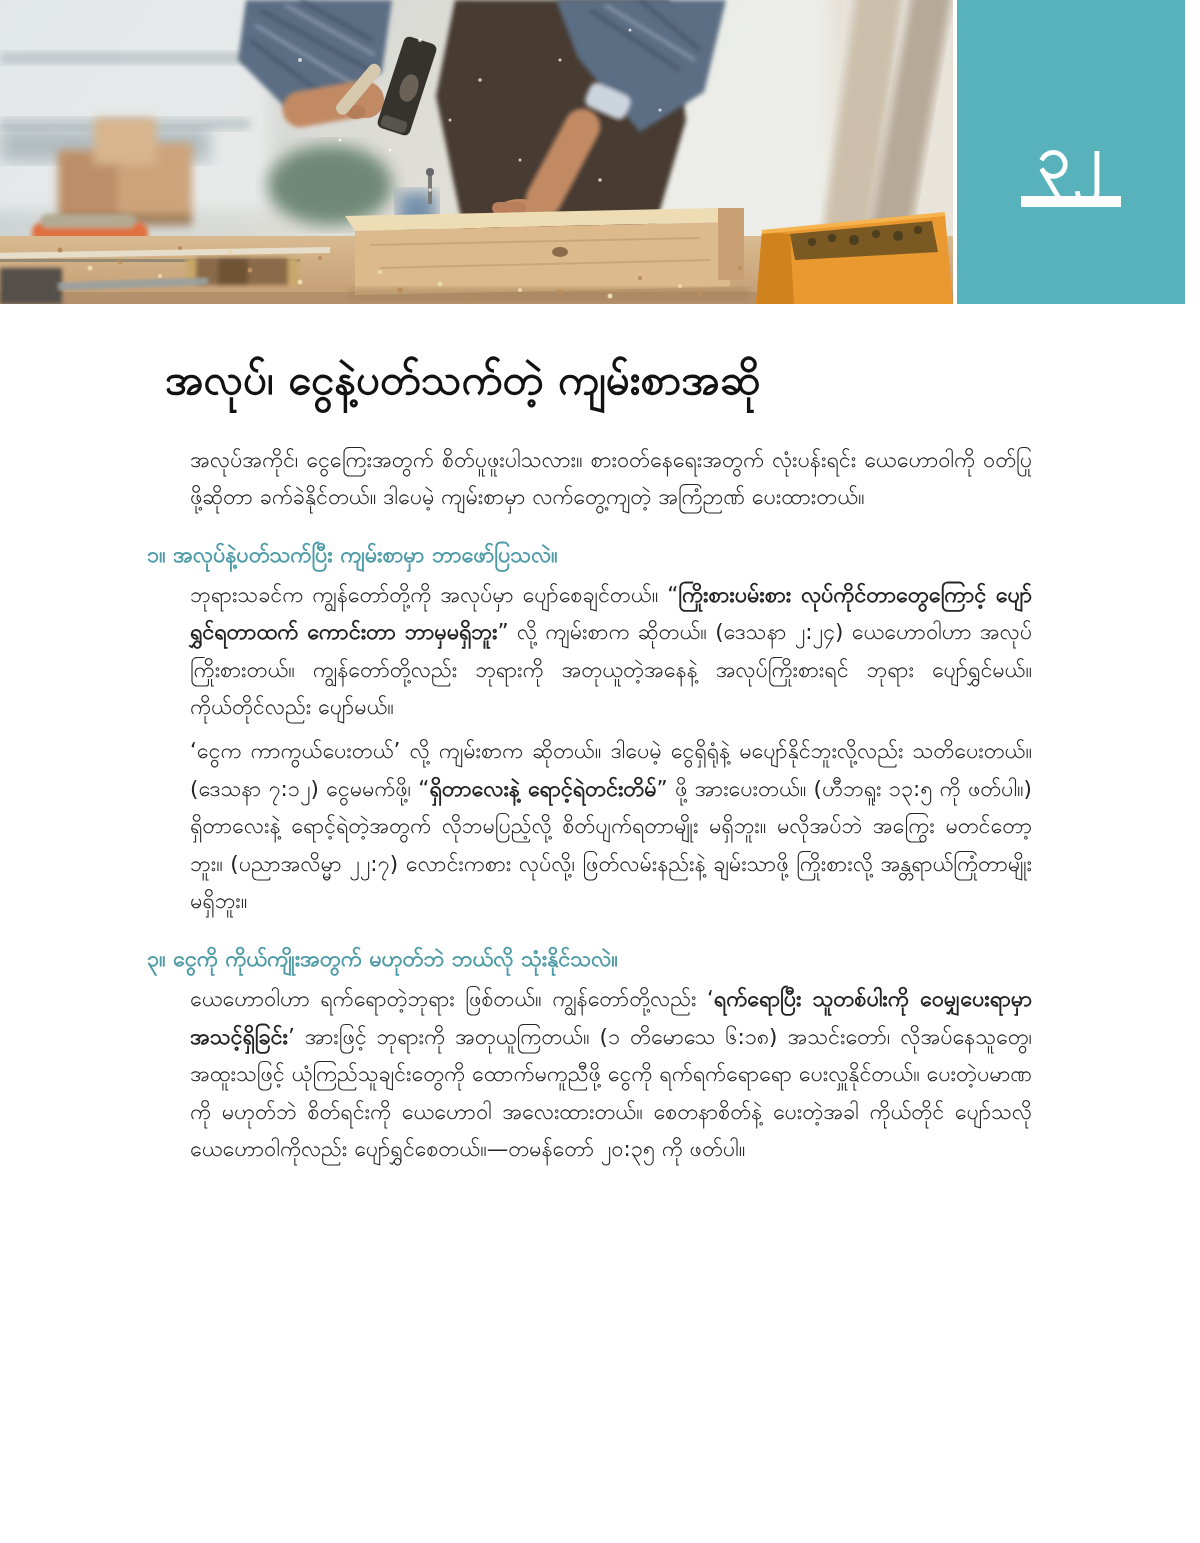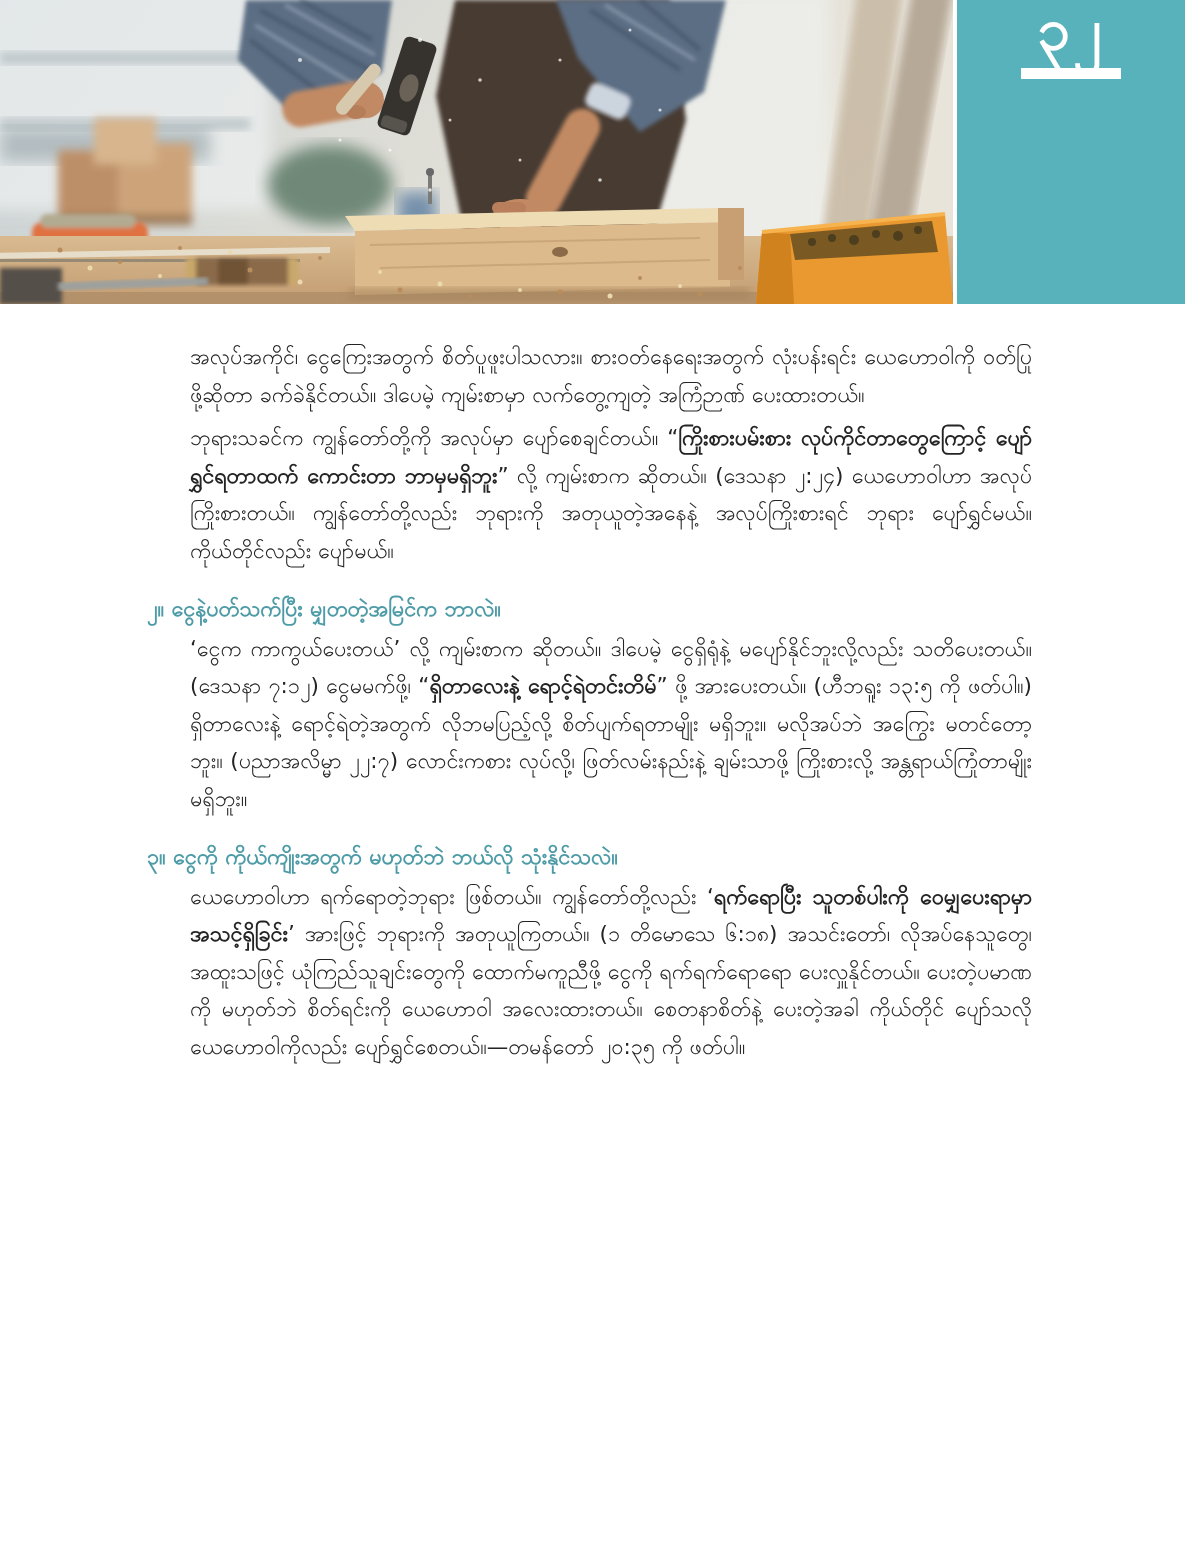"၃၂" .lesson-box { padding-top: none -> 128px }
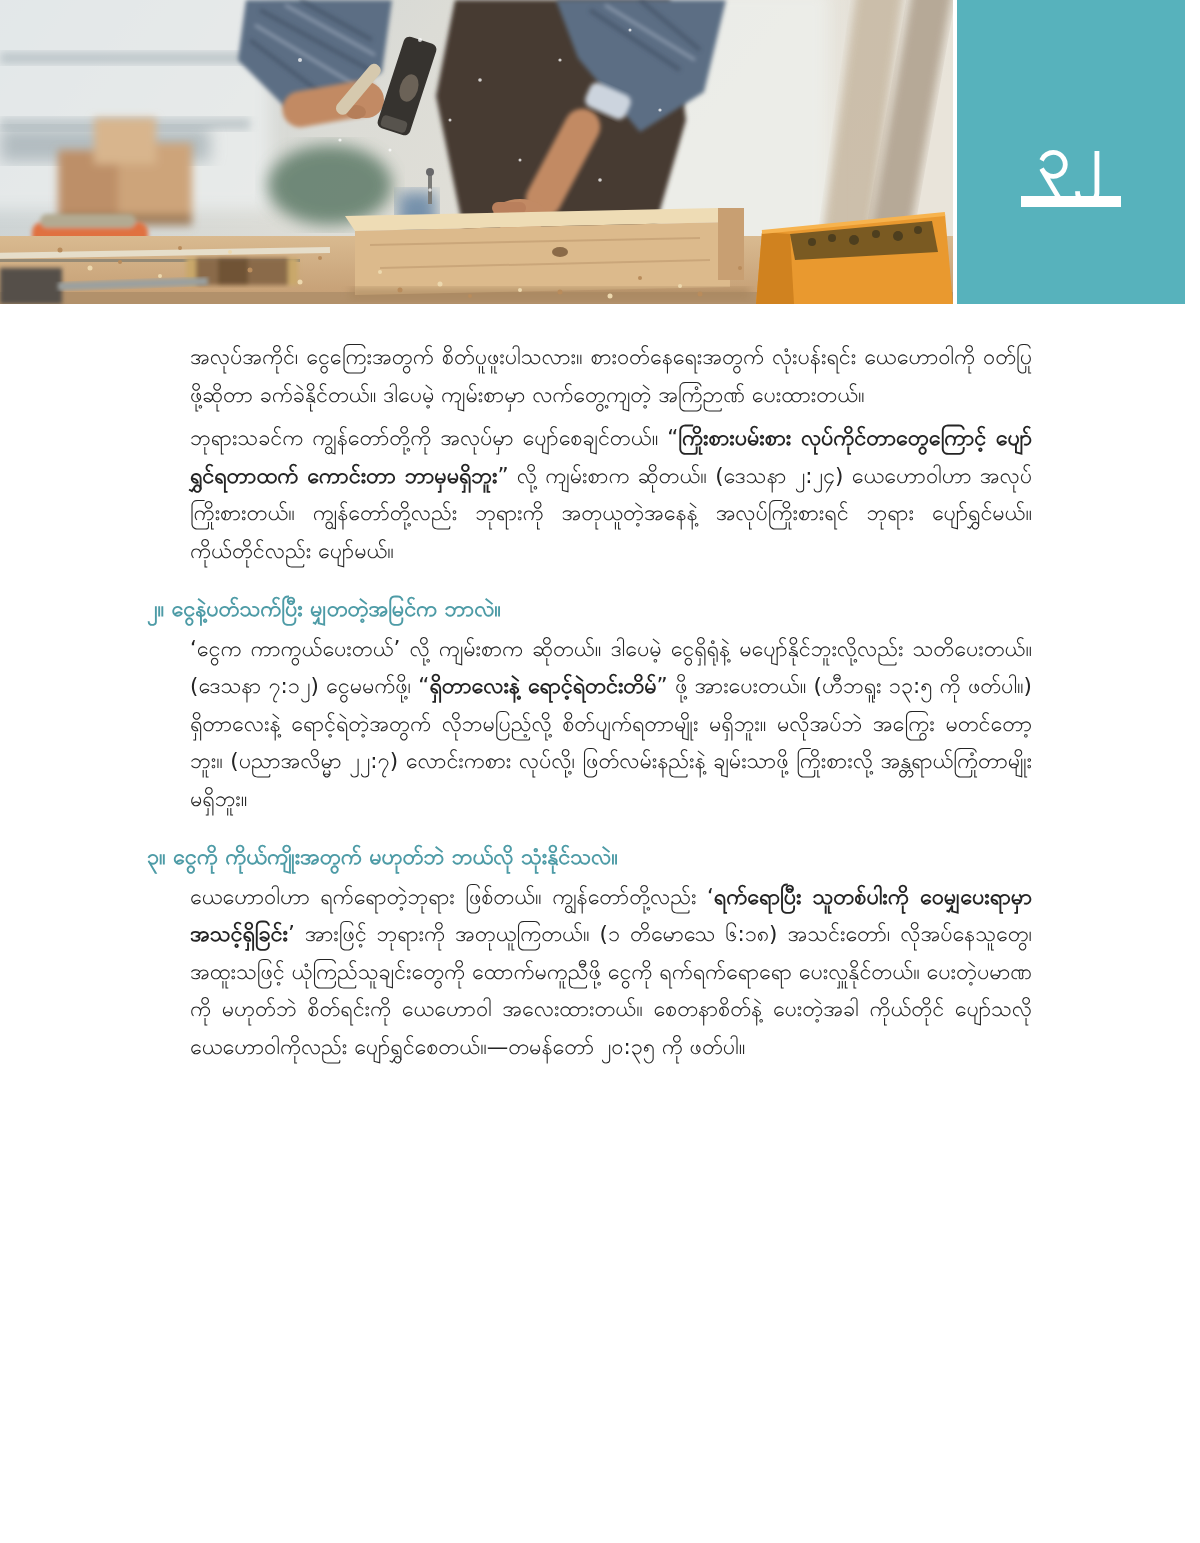"အလုပ်၊ ငွေနဲ့ပတ်သက်တဲ့ ကျမ်းစာအဆို" h1.title { html: none -> <h1>အလုပ်၊ ငွေနဲ့ပတ်သက်တဲ့ ကျမ်းစာအဆို</h1> }
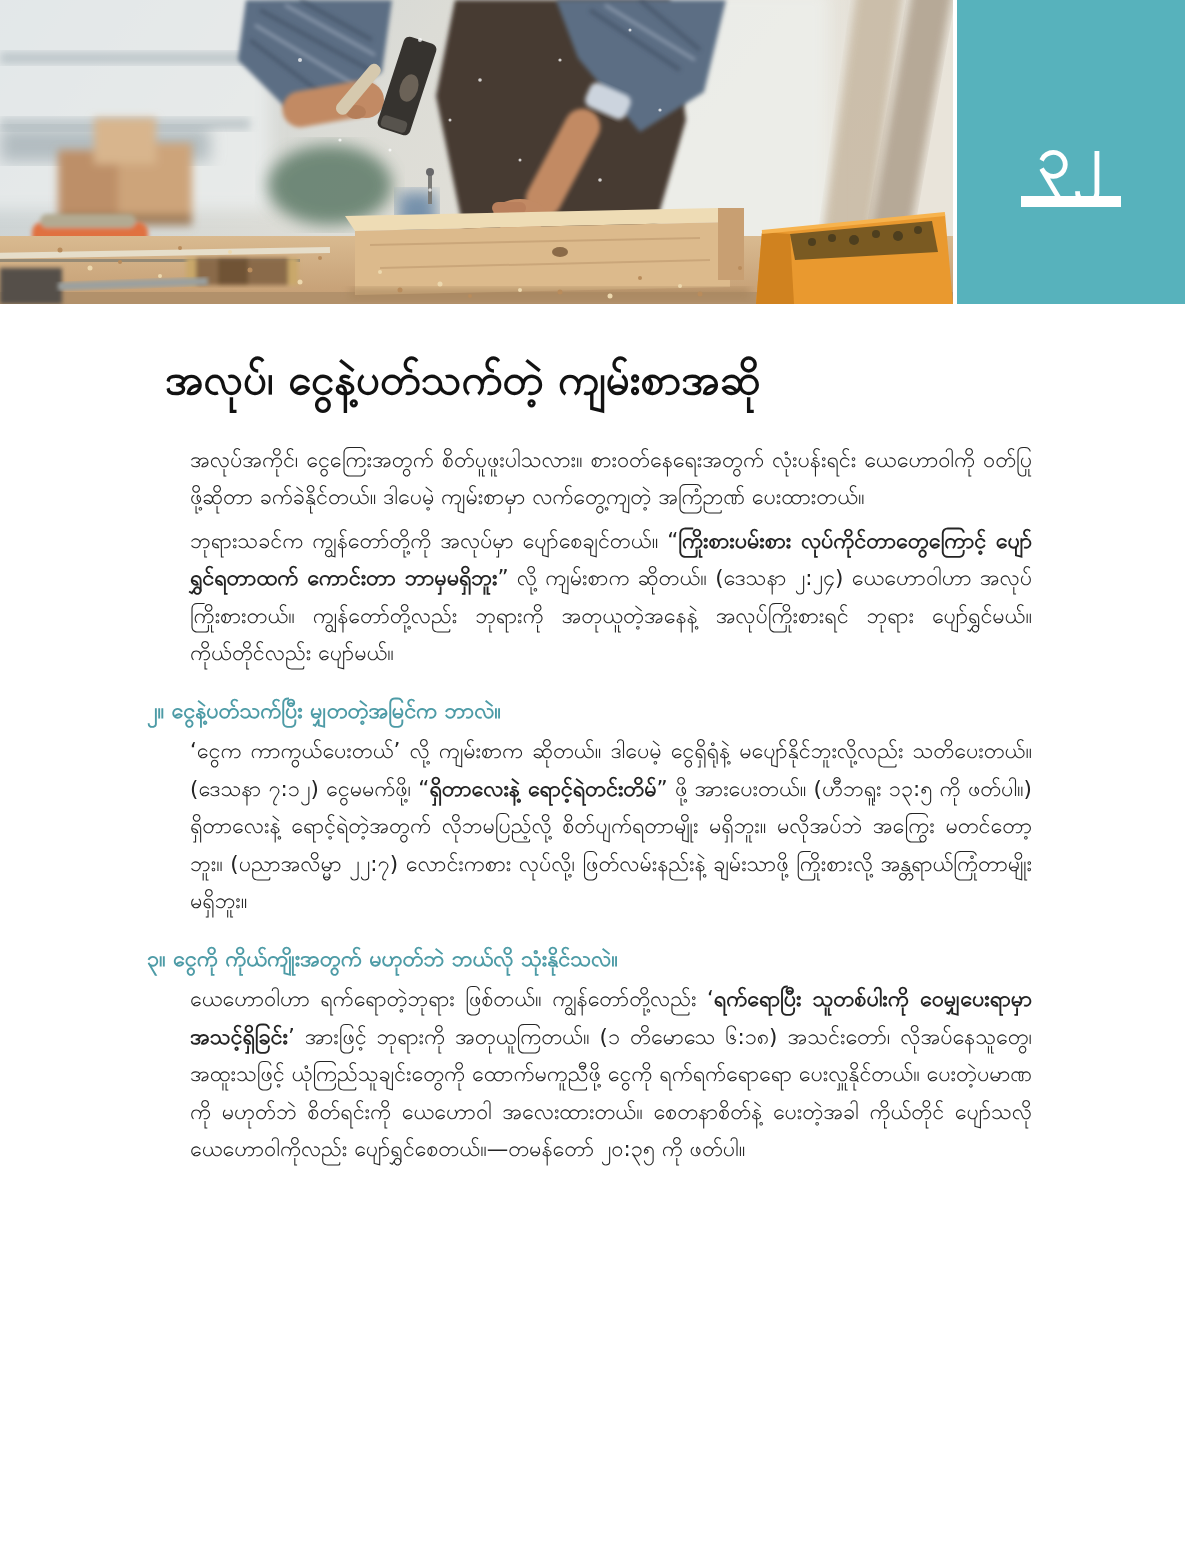"၁။ အလုပ်နဲ့ပတ်သက်ပြီး ကျမ်းစာမှာ" h2.section-heading { html: none -> <h2>၁။ အလုပ်နဲ့ပတ်သက်ပြီး ကျမ်းစာမှာ ဘာဖော်ပြသလဲ။</h2> }
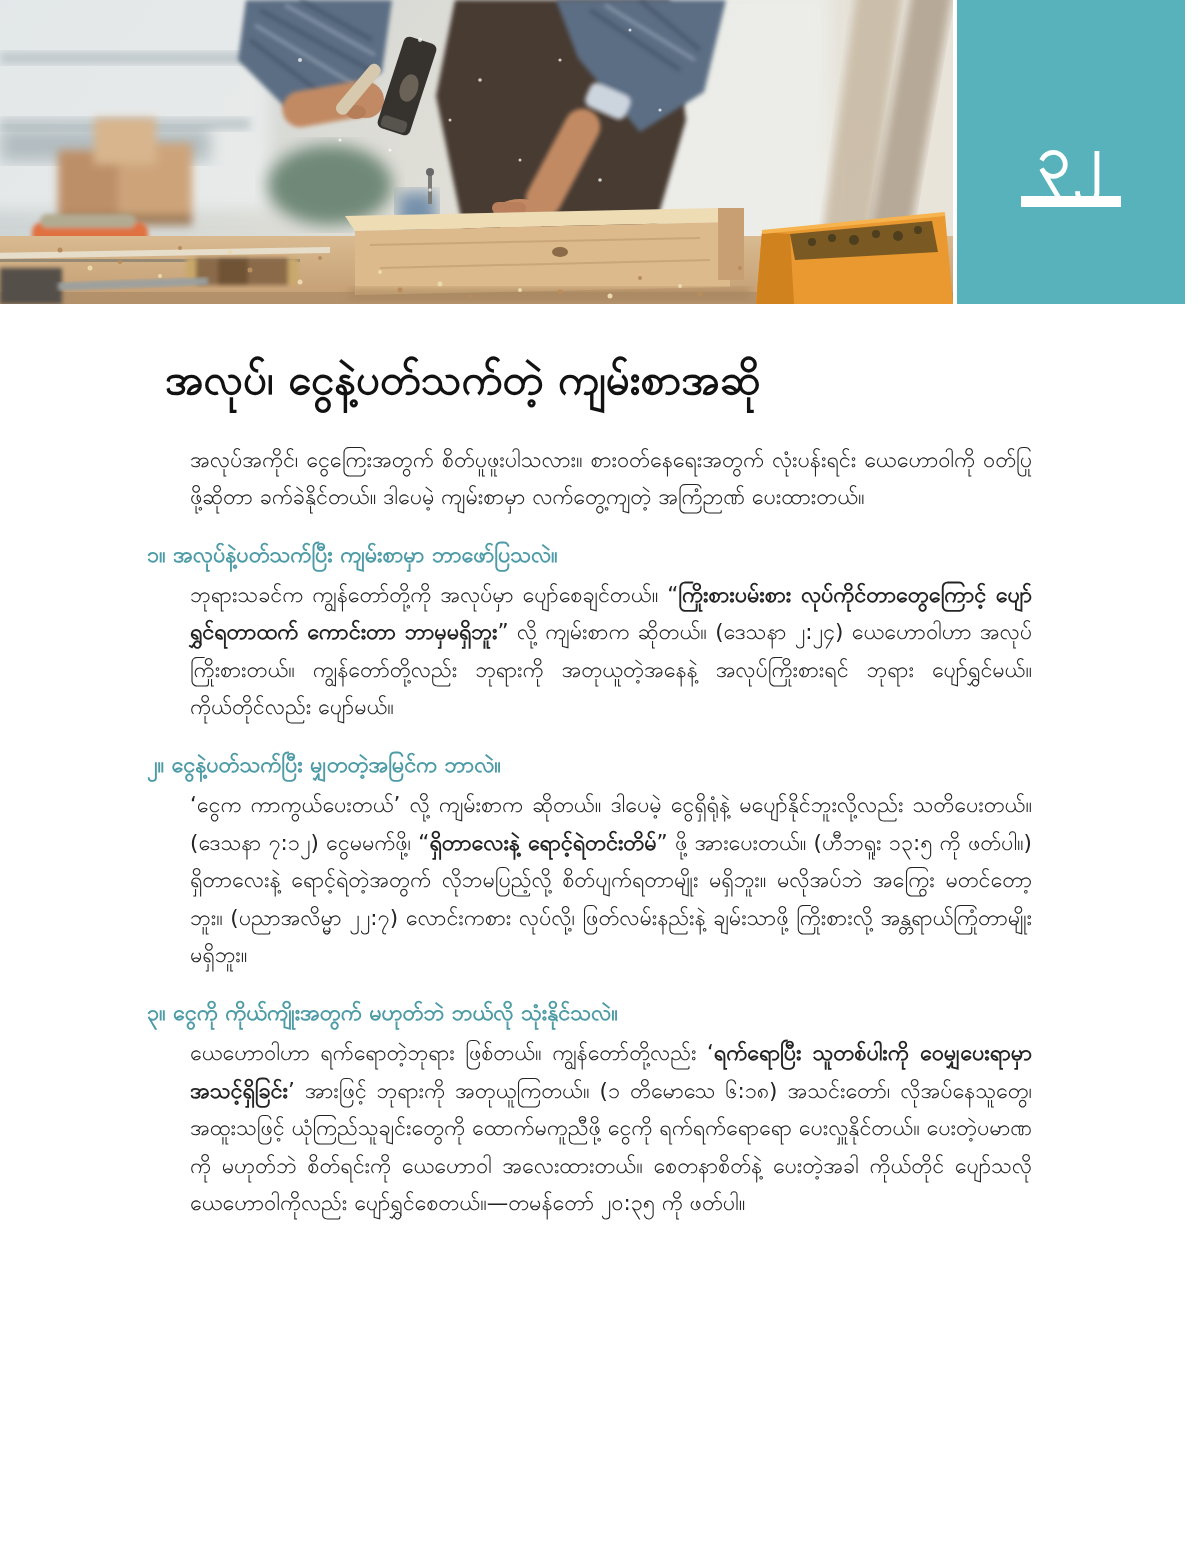"၂။ ငွေနဲ့ပတ်သက်ပြီး မျှတတဲ့အမြင်က ဘာလဲ။" h2.section-heading { html: <h2>၂။ ငွေနဲ့ပတ်သက်ပြီး မျှတတဲ့အမြင်က ဘာလဲ။</h2> -> none }
